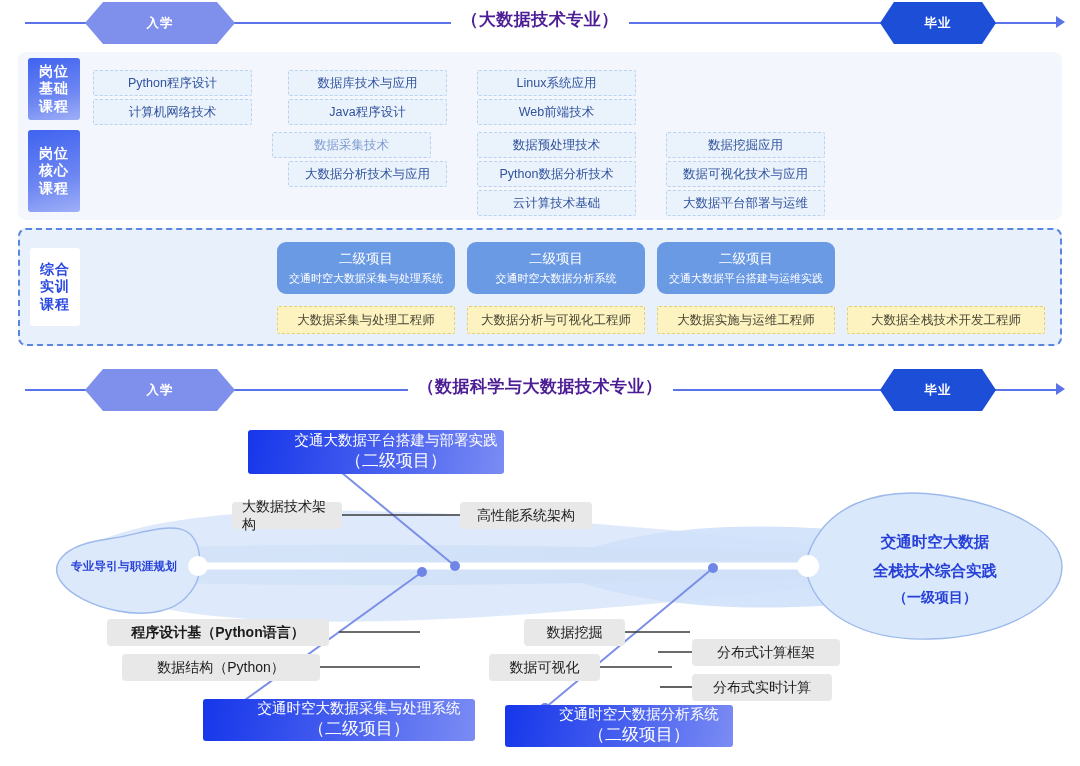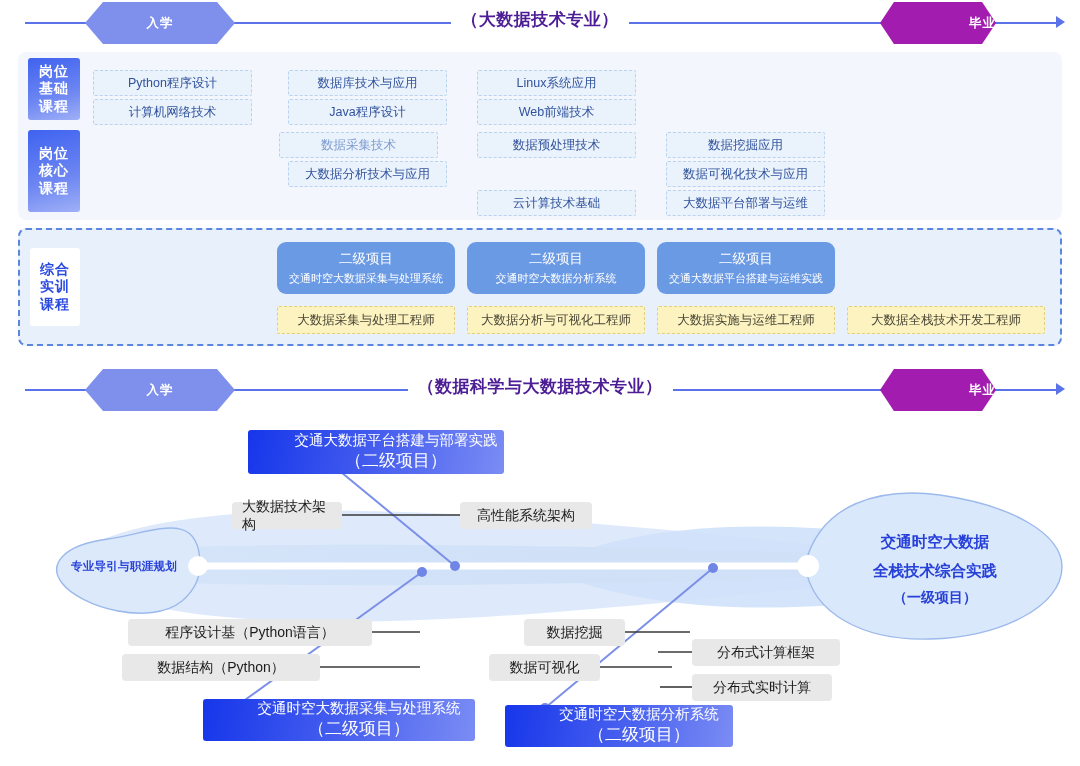"毕业" .hexa.end { background: #a21caf -> #1d4ed8; justify-content: flex-end -> none }
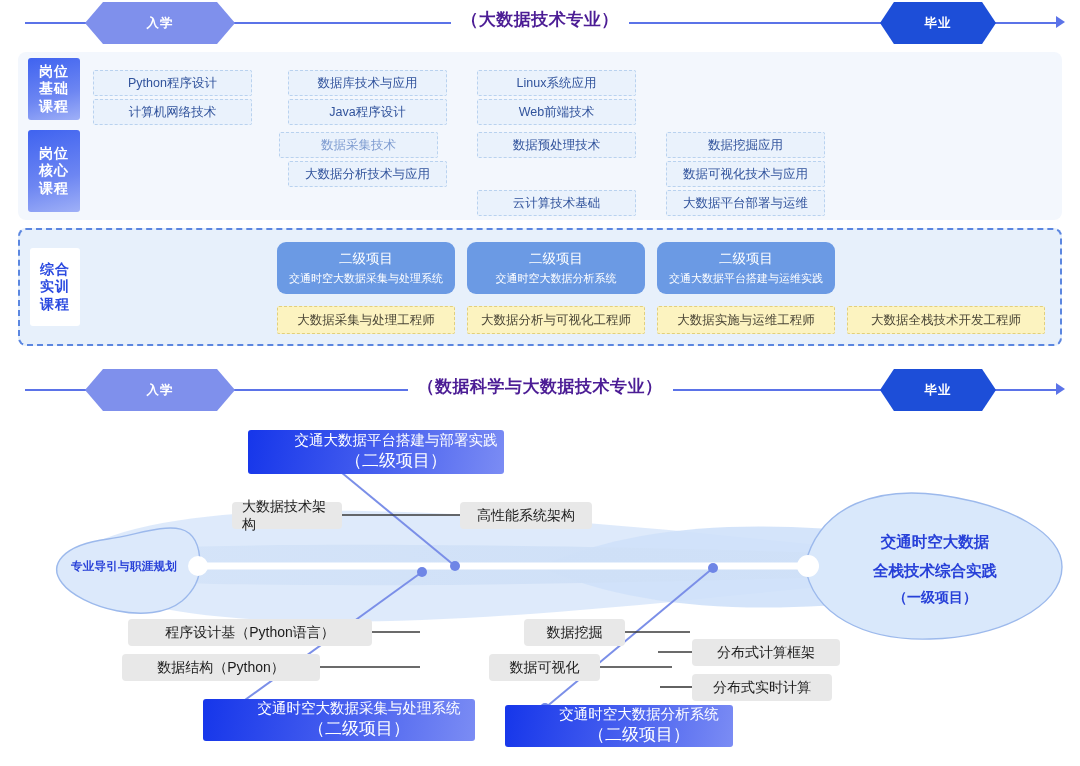"数据采集技术" div.course { left: 279px -> 272px }
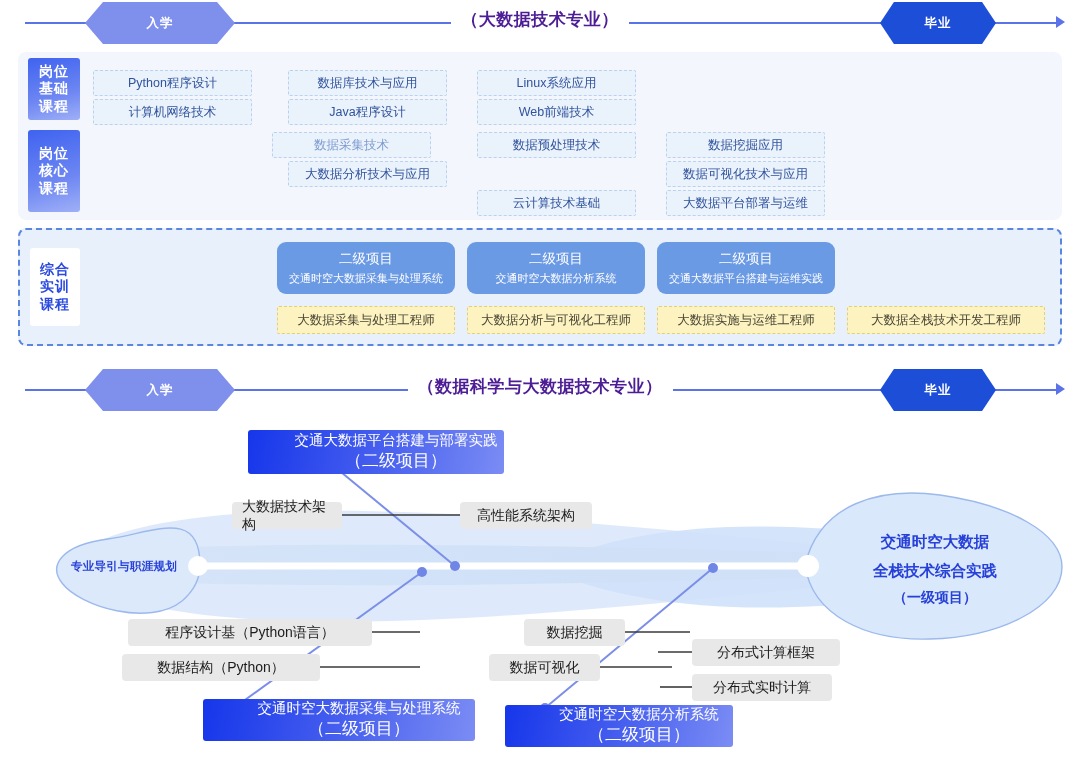"Python数据分析技术" div.course { html: none -> <div>Python数据分析技术</div> }
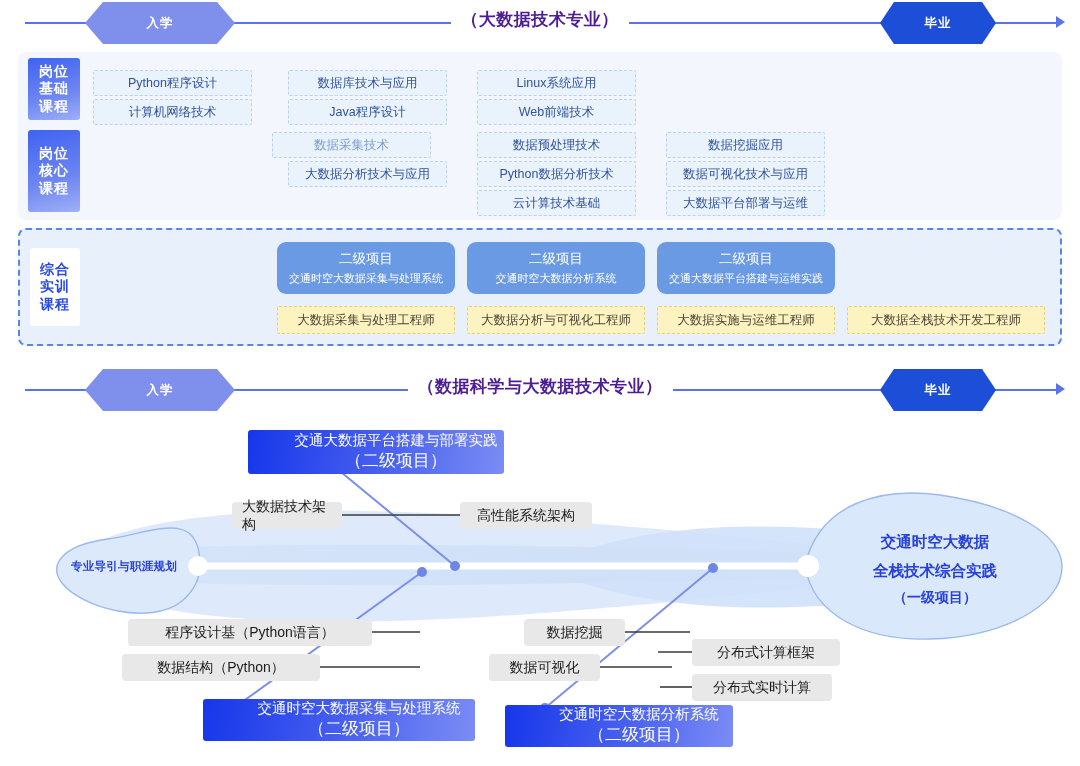"程序设计基（Python语言）" div.grey-box { font-weight: none -> bold; left: 128px -> 107px; width: 244px -> 222px }
